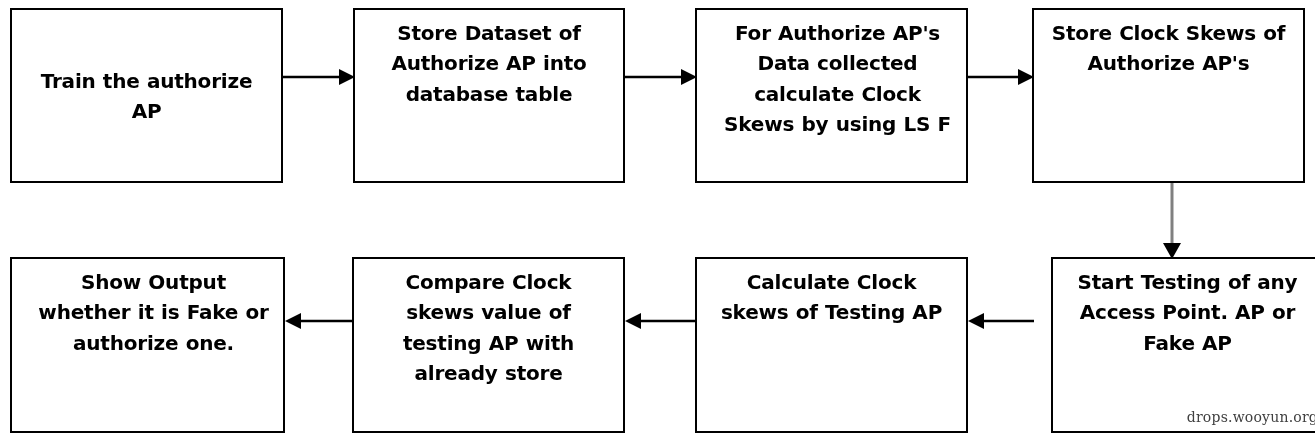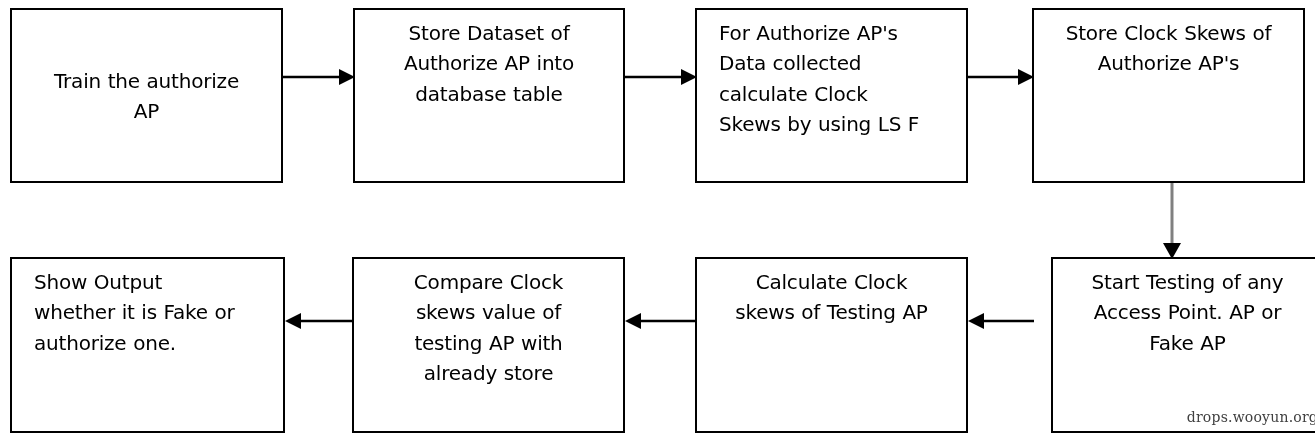"Store Dataset of" .node-text { font-weight: normal -> bold }
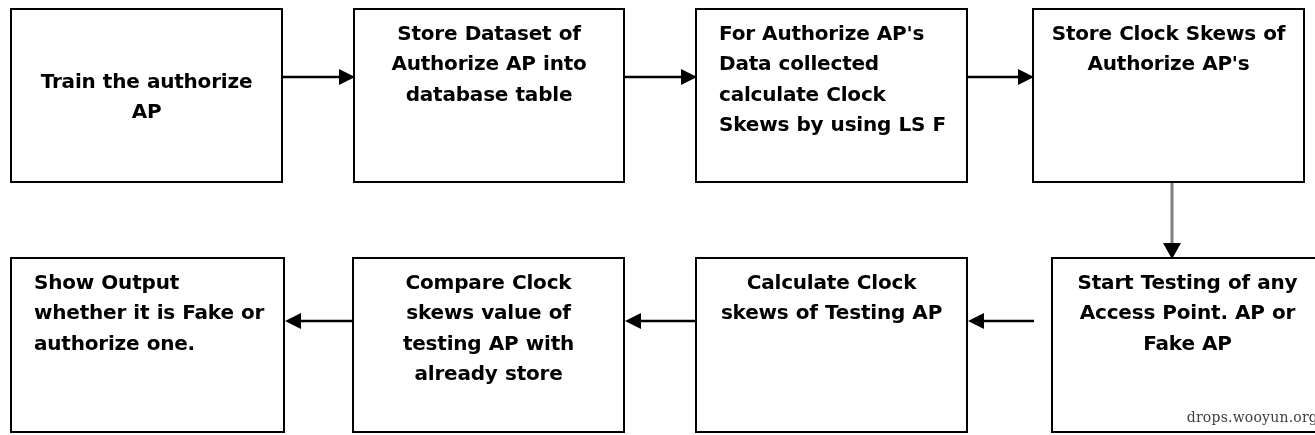"For Authorize AP's" .ta-left { text-align: left -> center }
